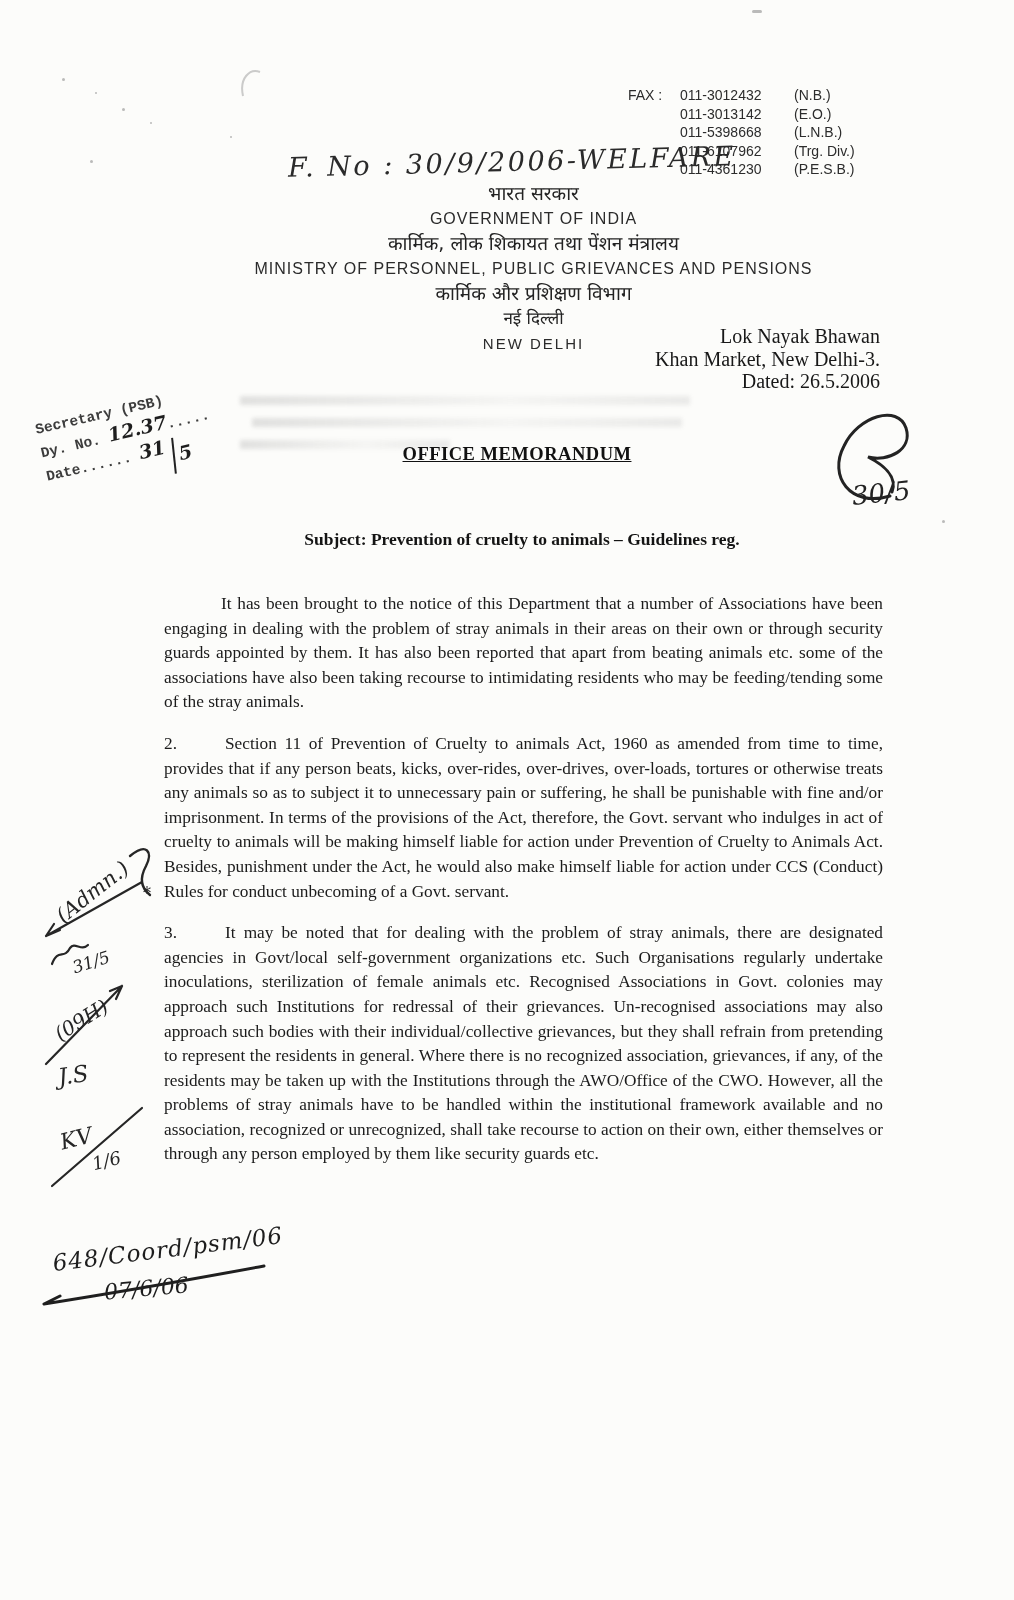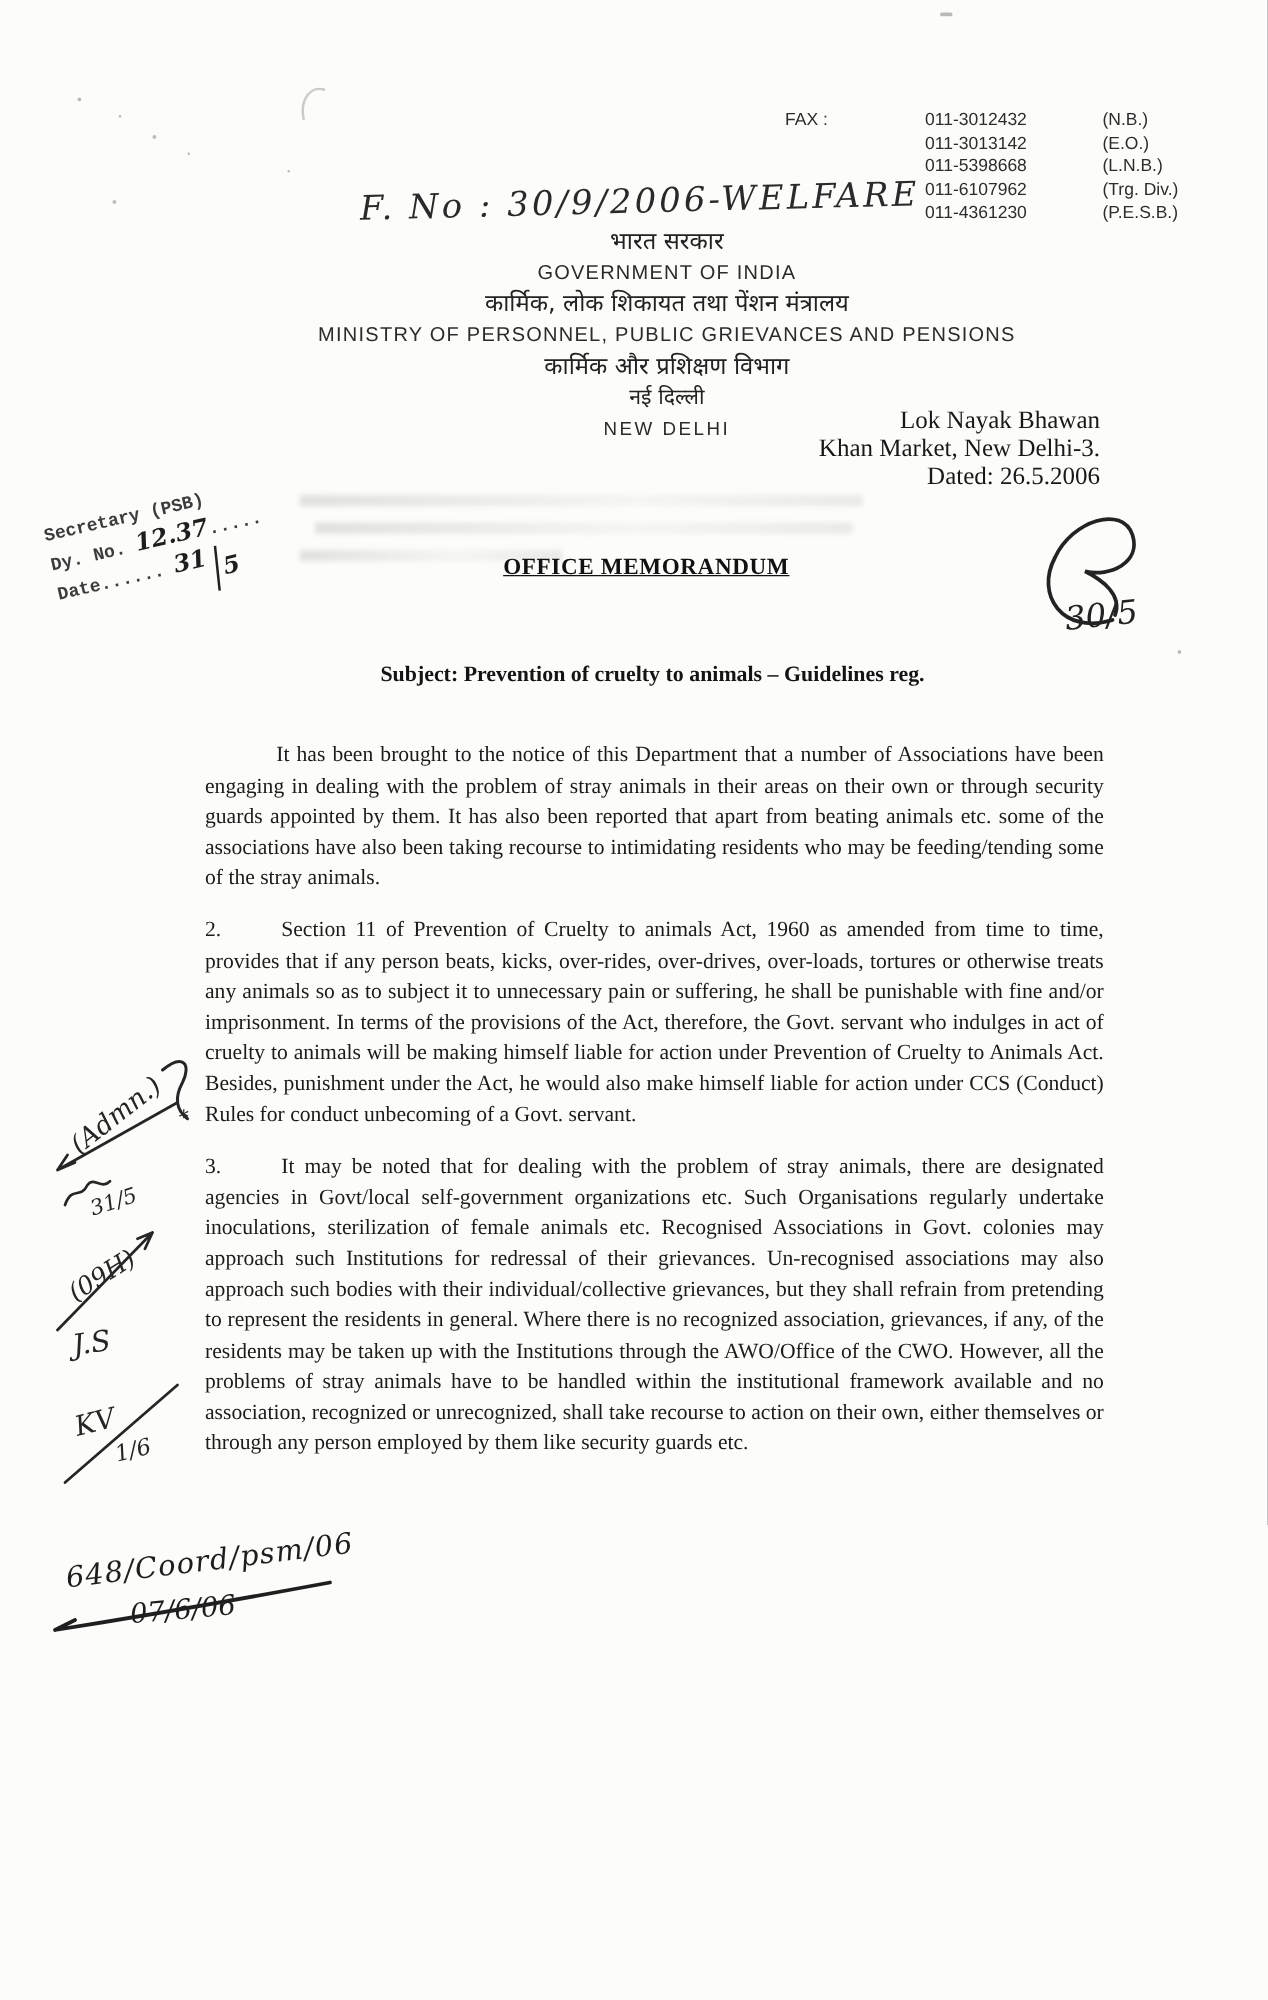"FAX :" .fax-row { gap: 40px -> none }
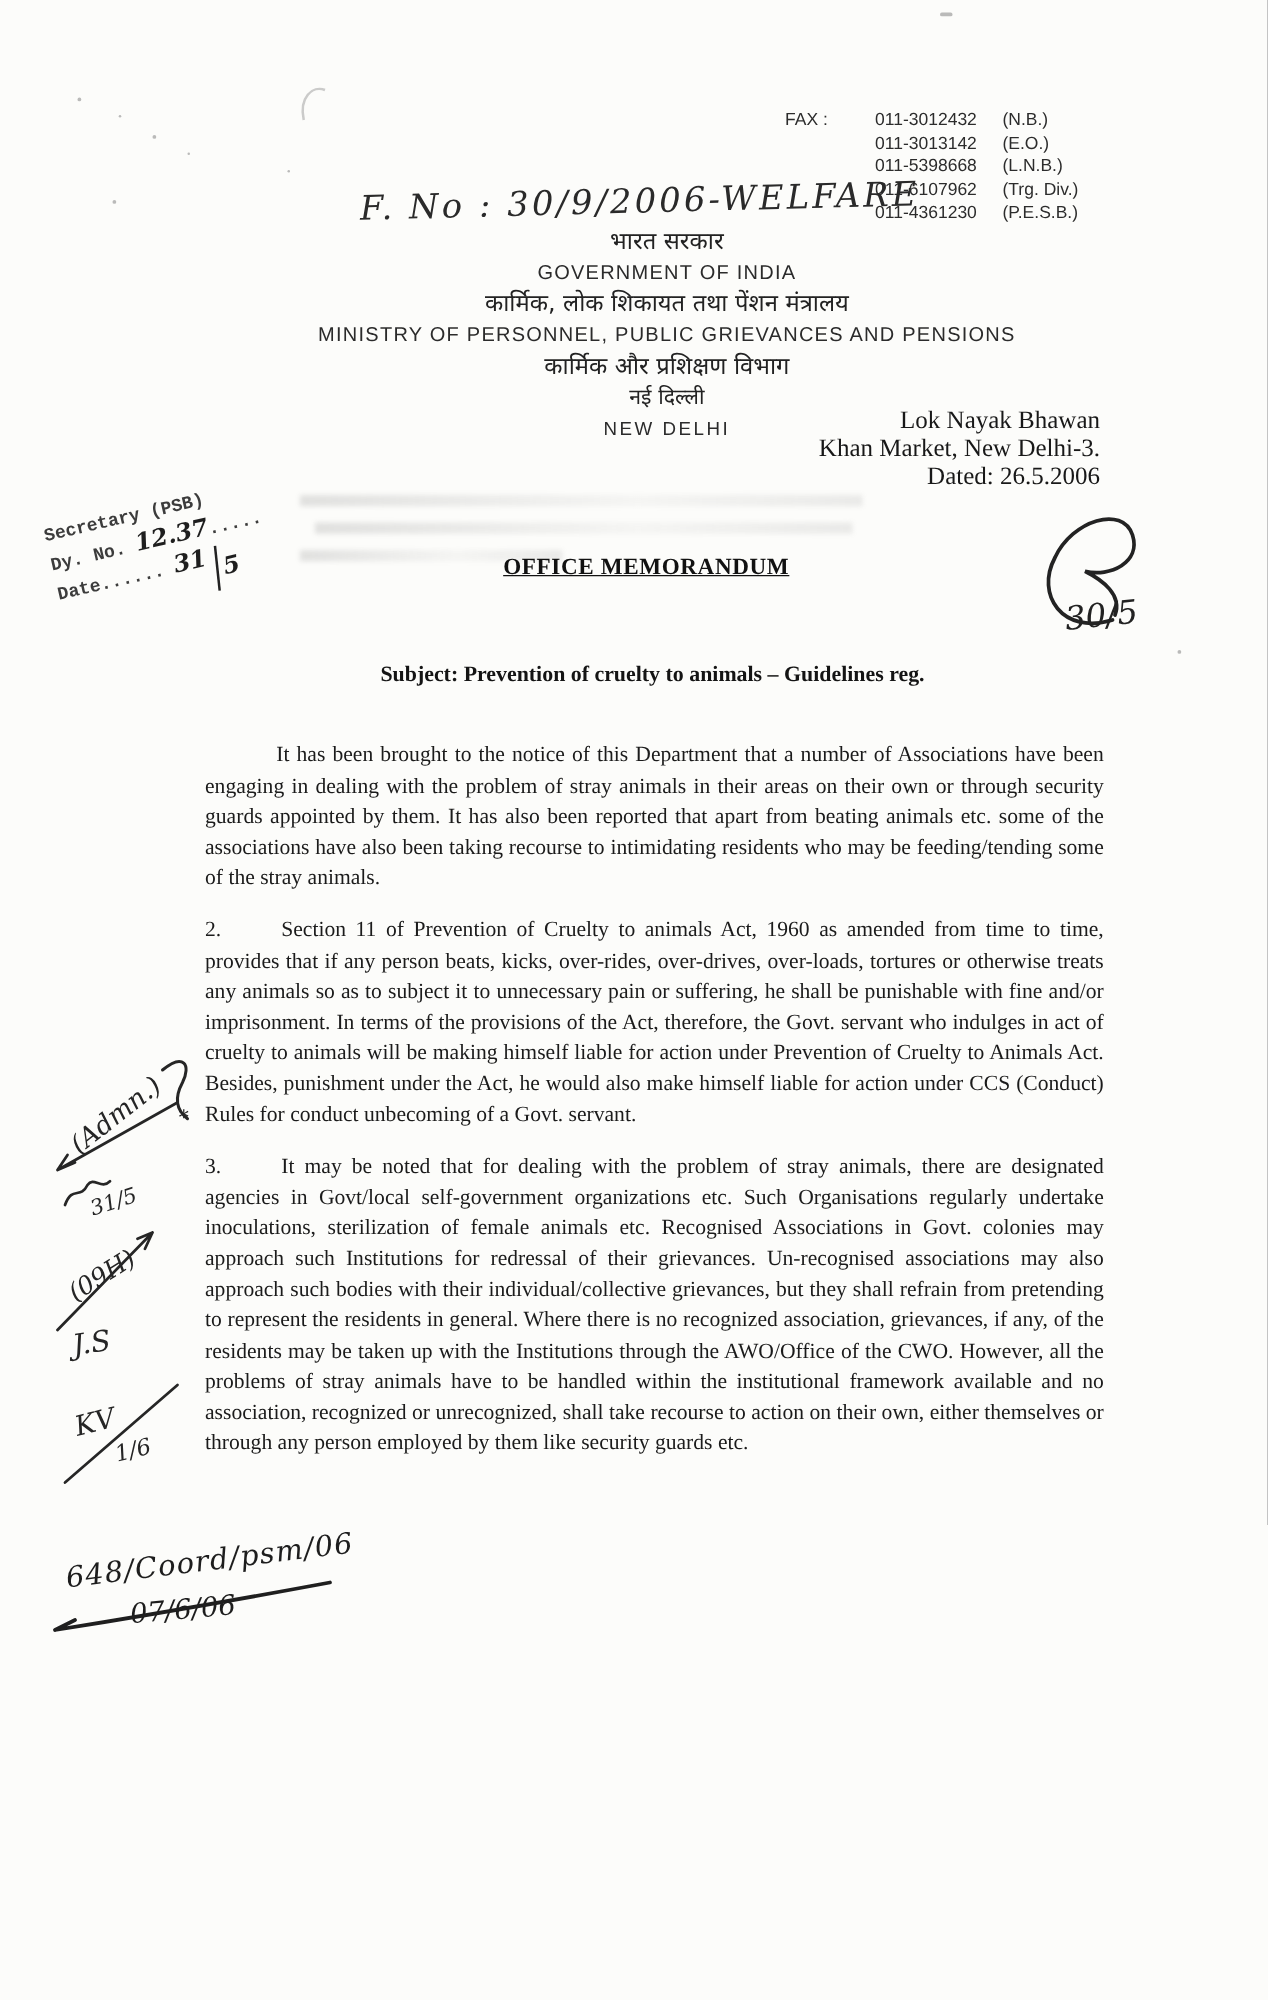"011-3012432" .fax-num { margin-left: 20px -> none }
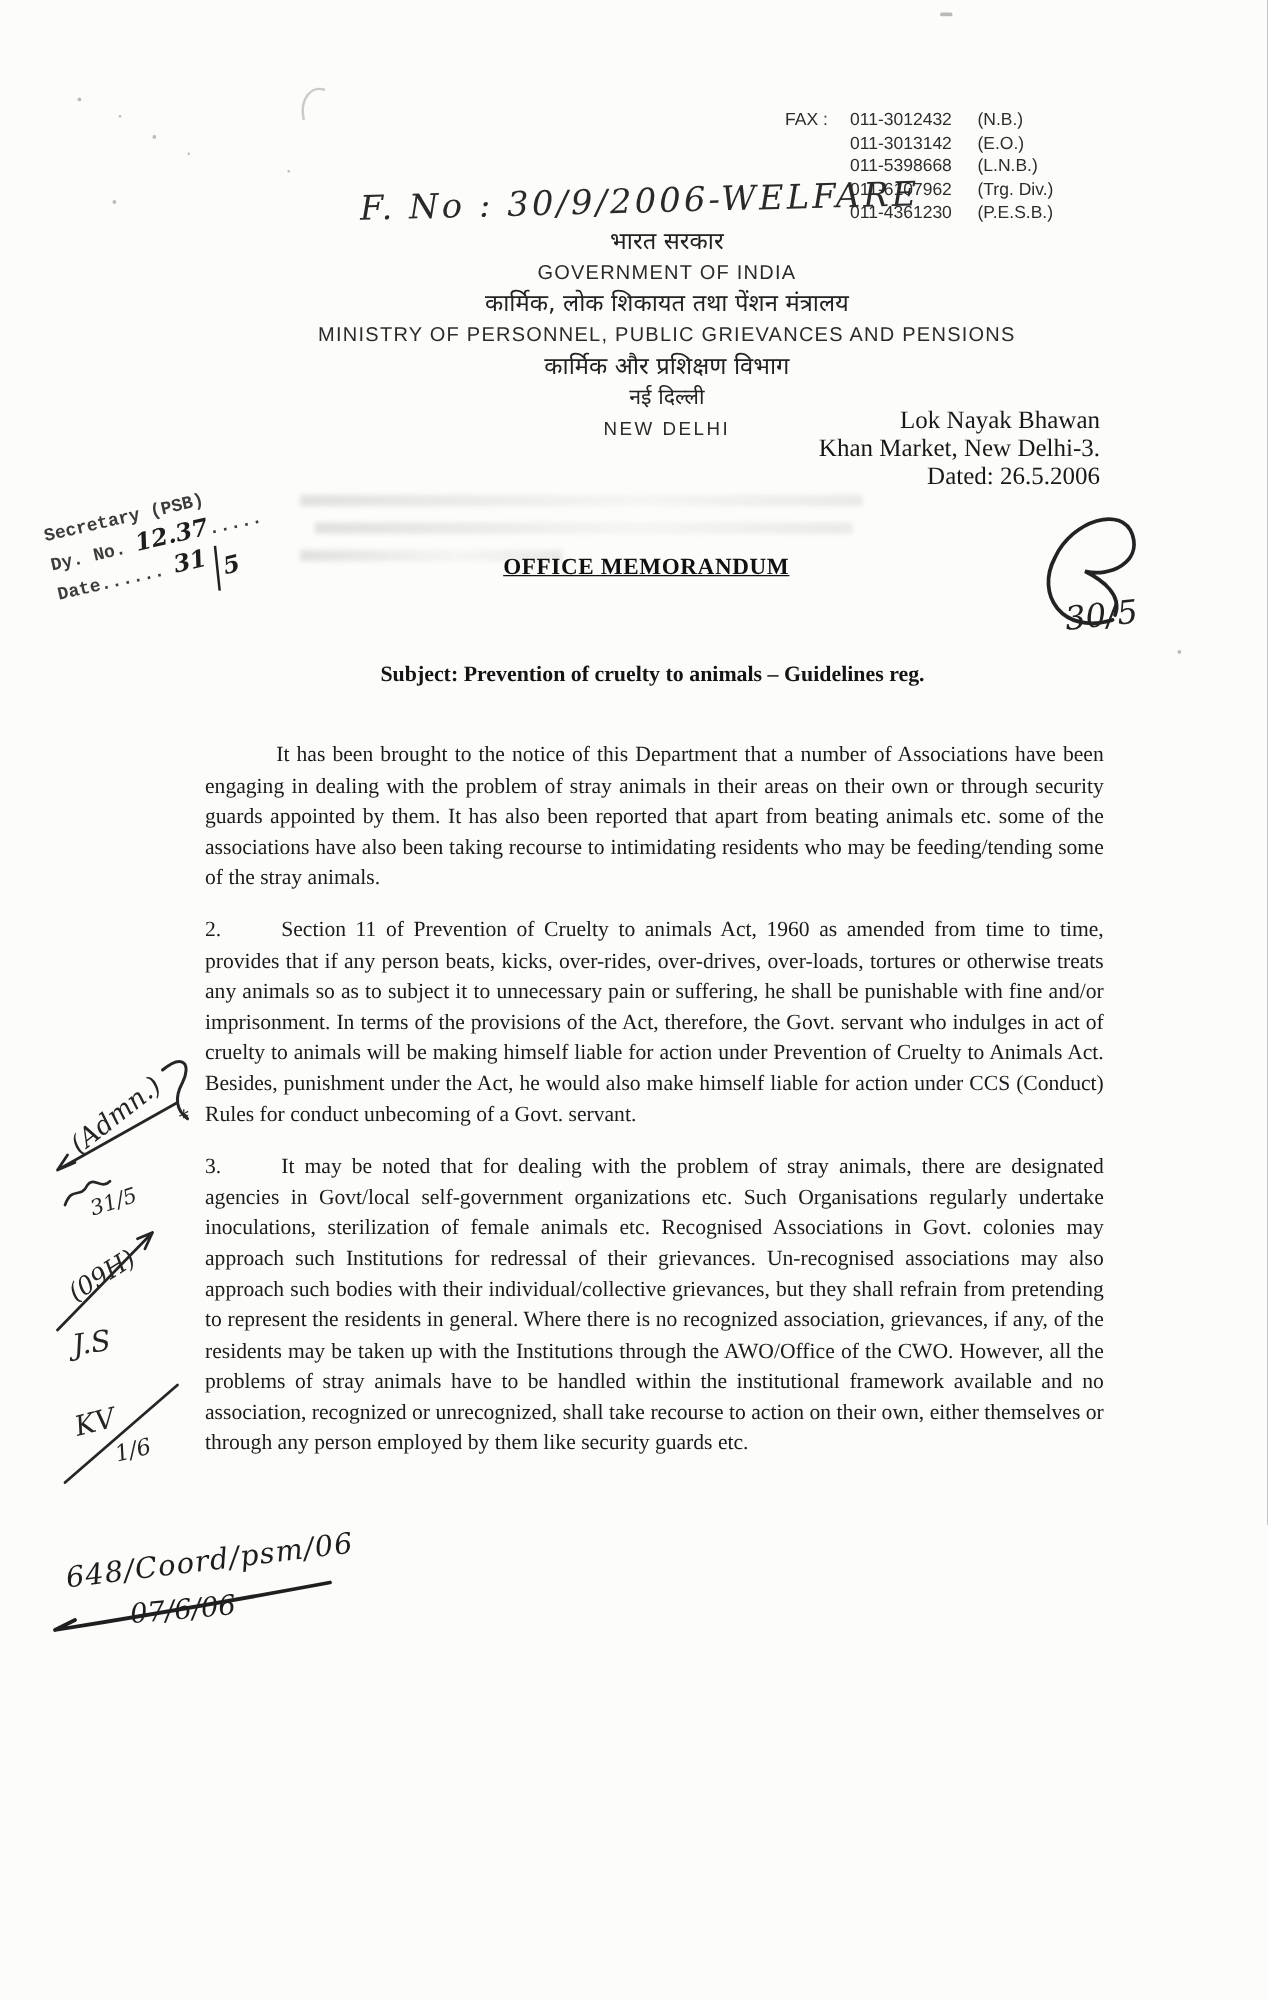"(N.B.)" .fax-suffix { margin-left: 6px -> 18px }
